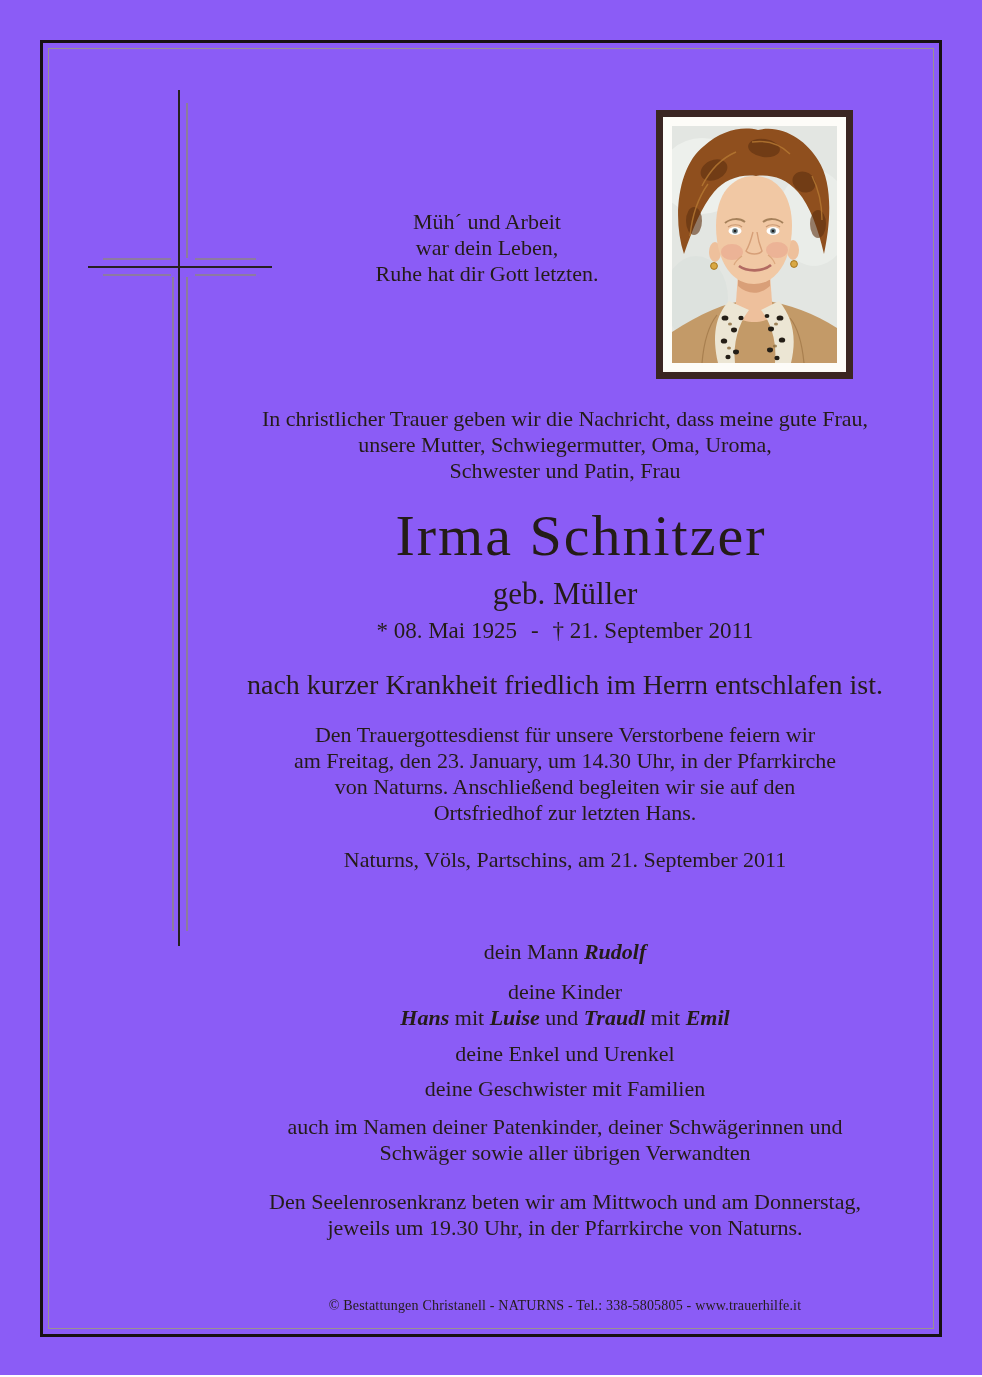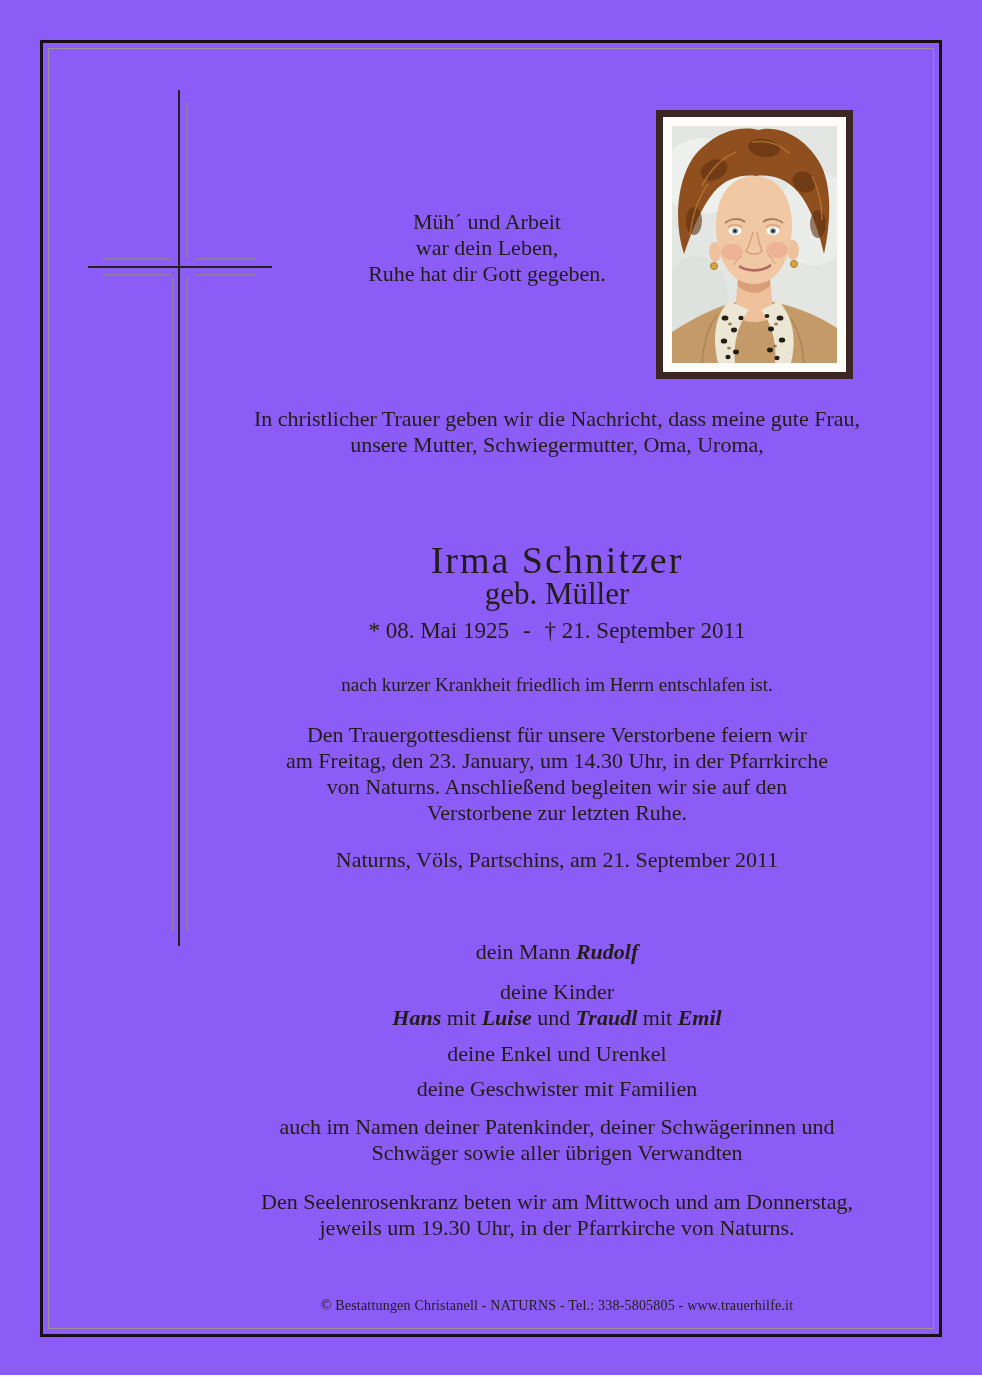"Ruhe hat dir Gott gegeben." div { text: gegeben -> letzten }
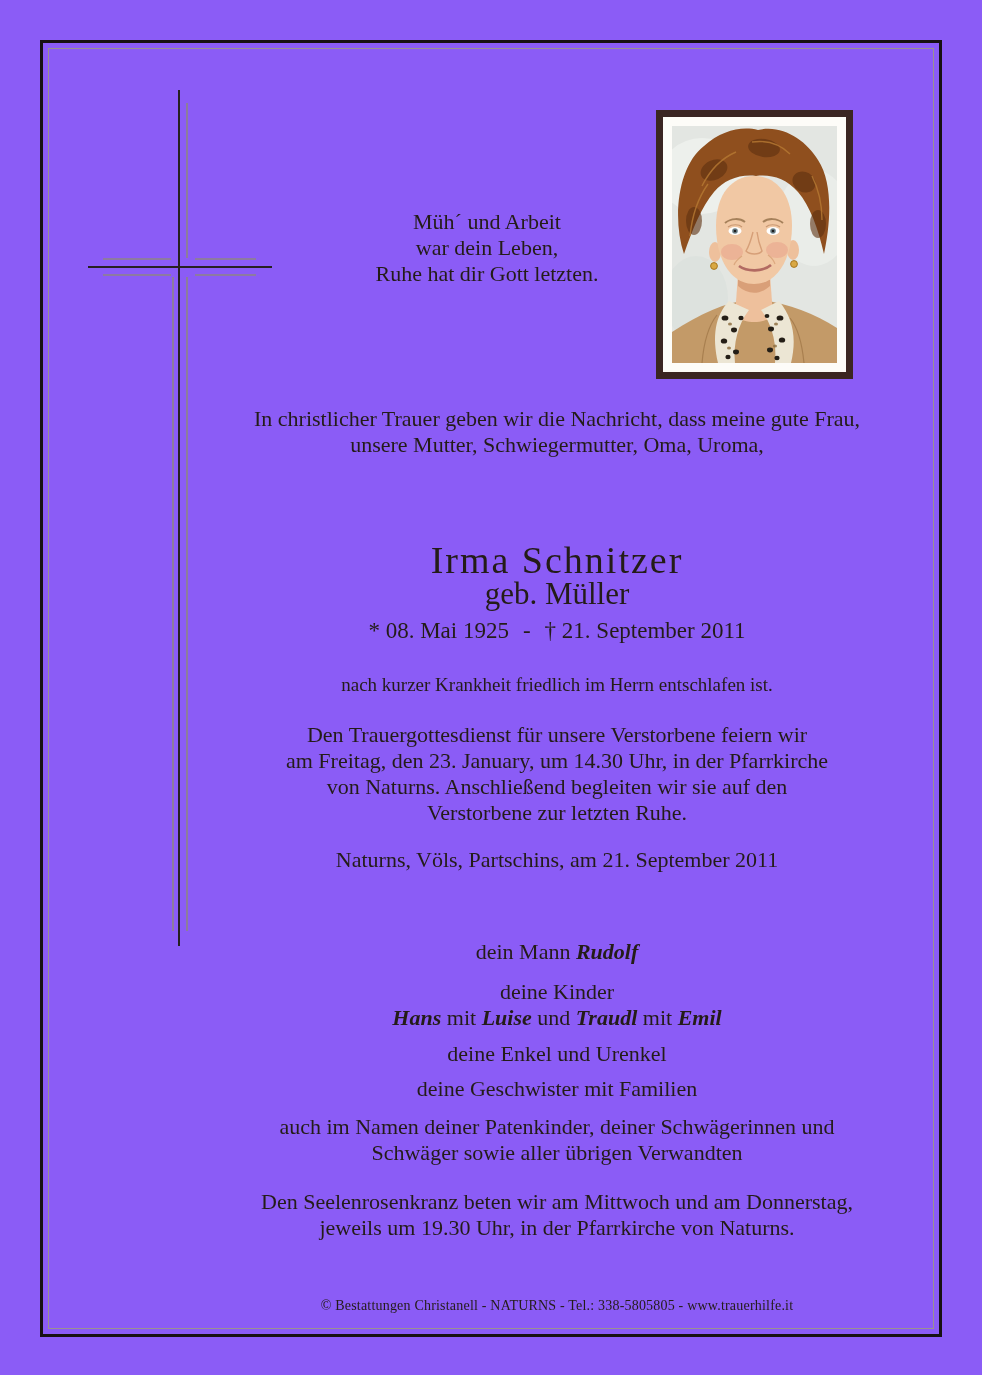"In christlicher Trauer geben wir" .col { padding-left: none -> 8px }
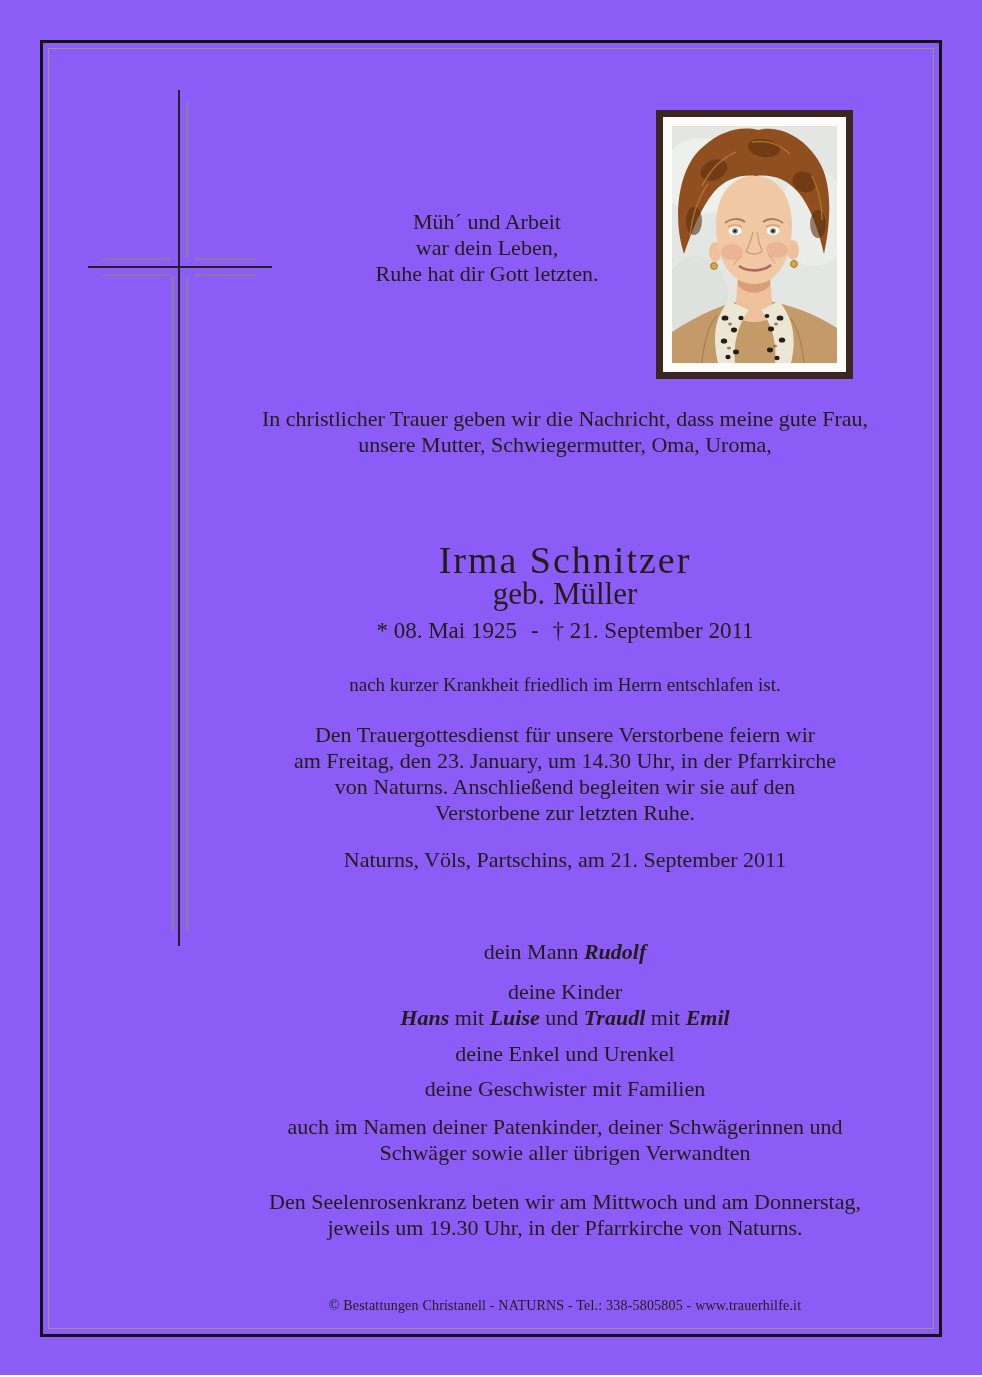"Schwester und Patin, Frau" div { html: none -> <div>Schwester und Patin, Frau</div> }
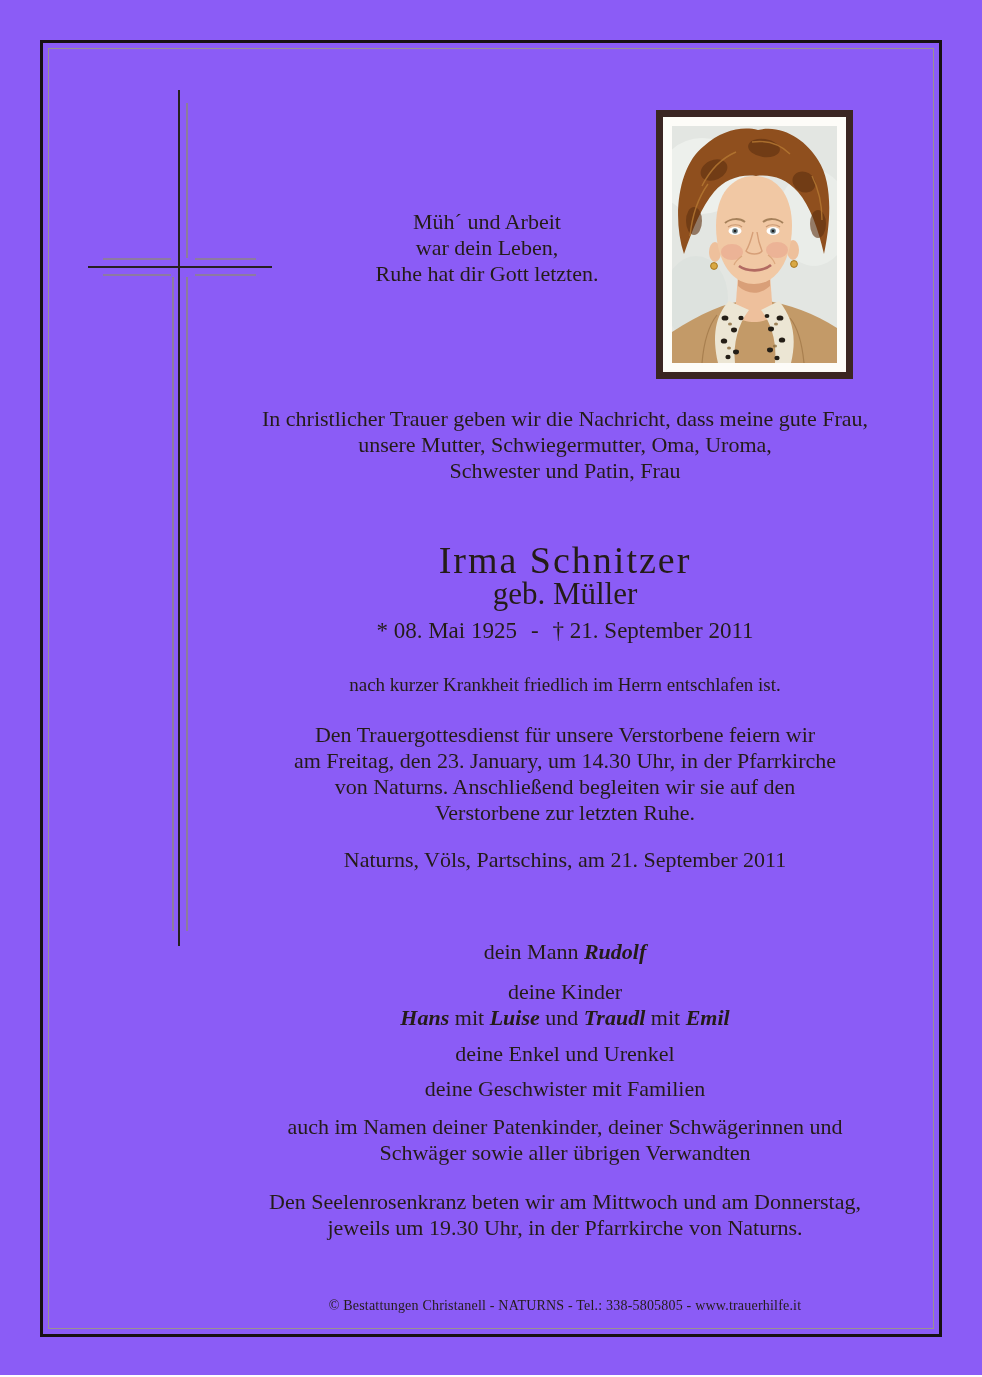"Irma Schnitzer" .name { font-size: 38px -> 58px; margin-left: none -> 16px; top: 529px -> 505px }
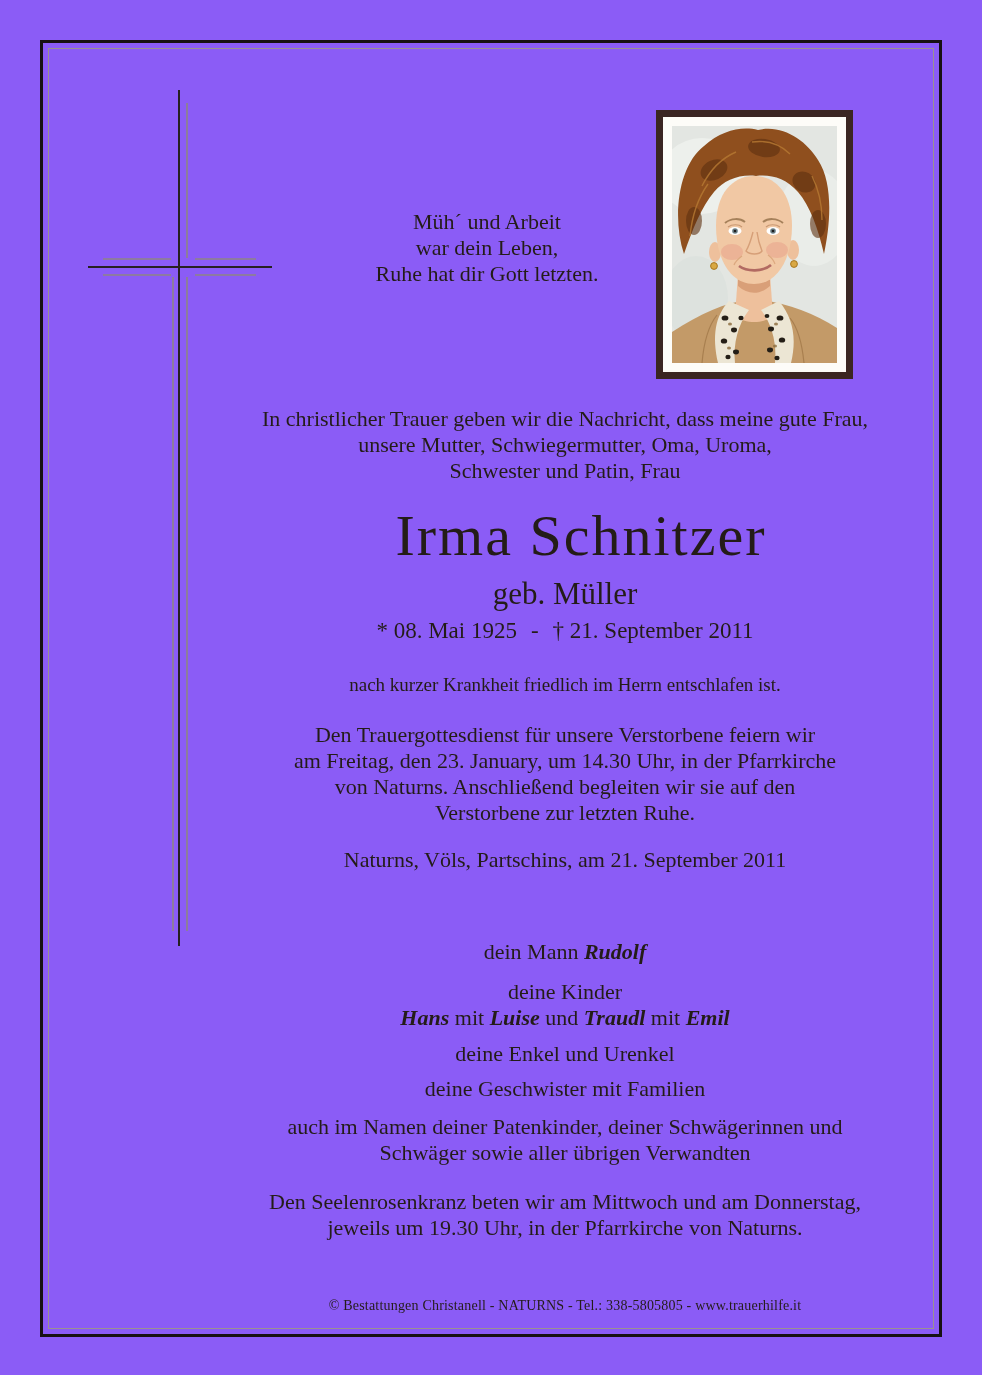"nach kurzer Krankheit friedlich im" .passing { font-size: 19px -> 28px }
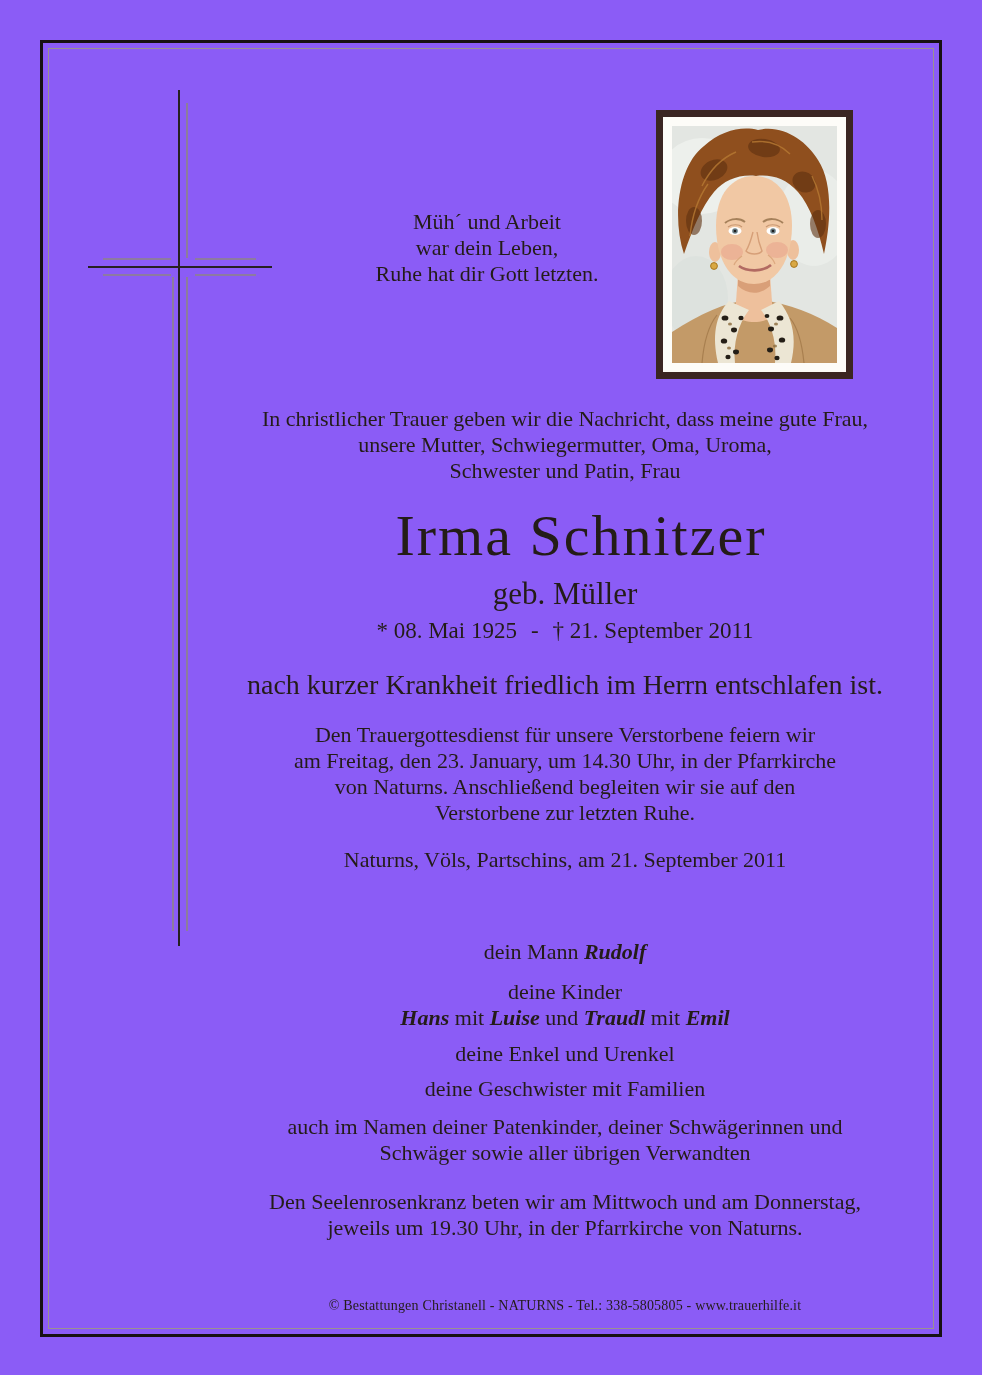"Verstorbene zur letzten Ruhe." div { text: Verstorbene zur letzten Ruhe -> Ortsfriedhof zur letzten Hans }
